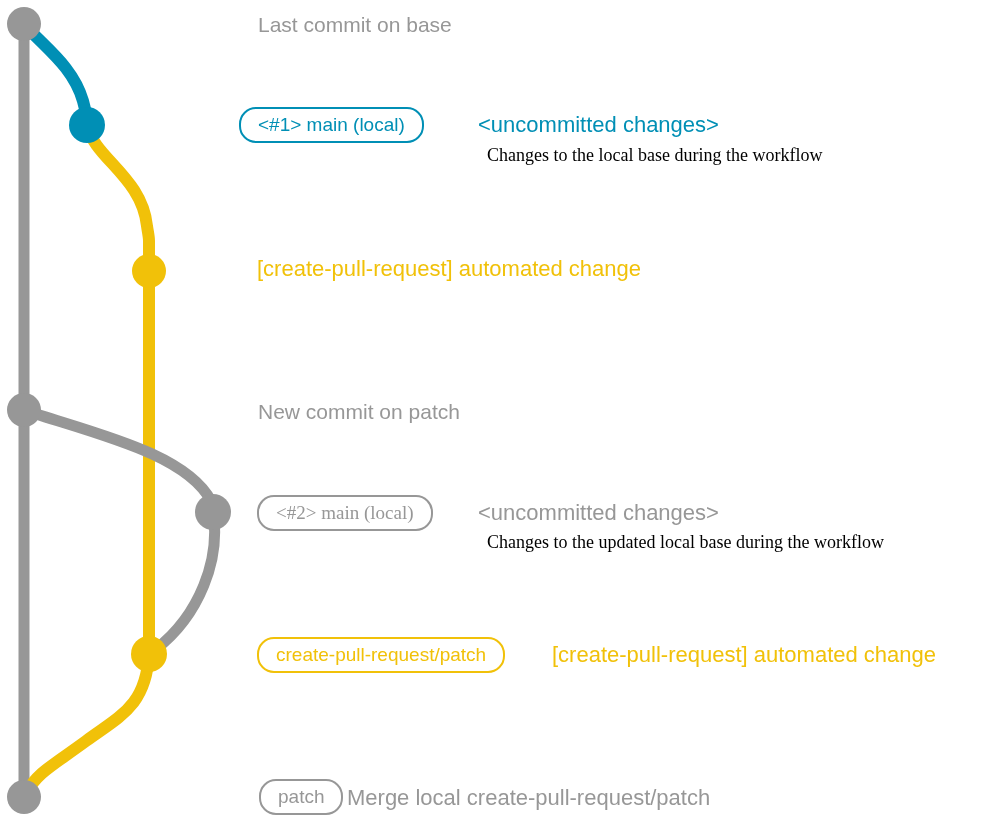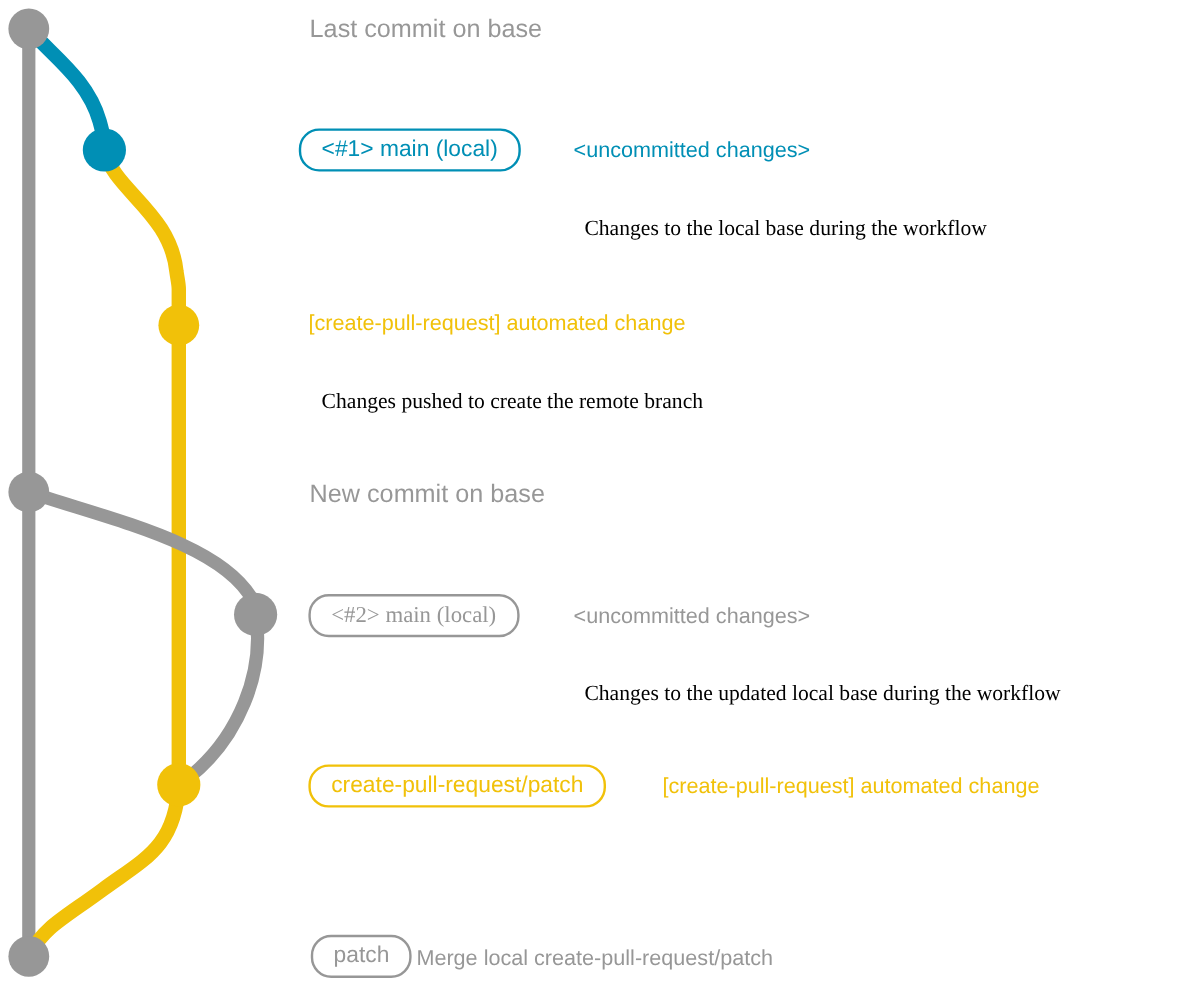"<#1> main (local)" div.abs { left: 249px -> 239px }
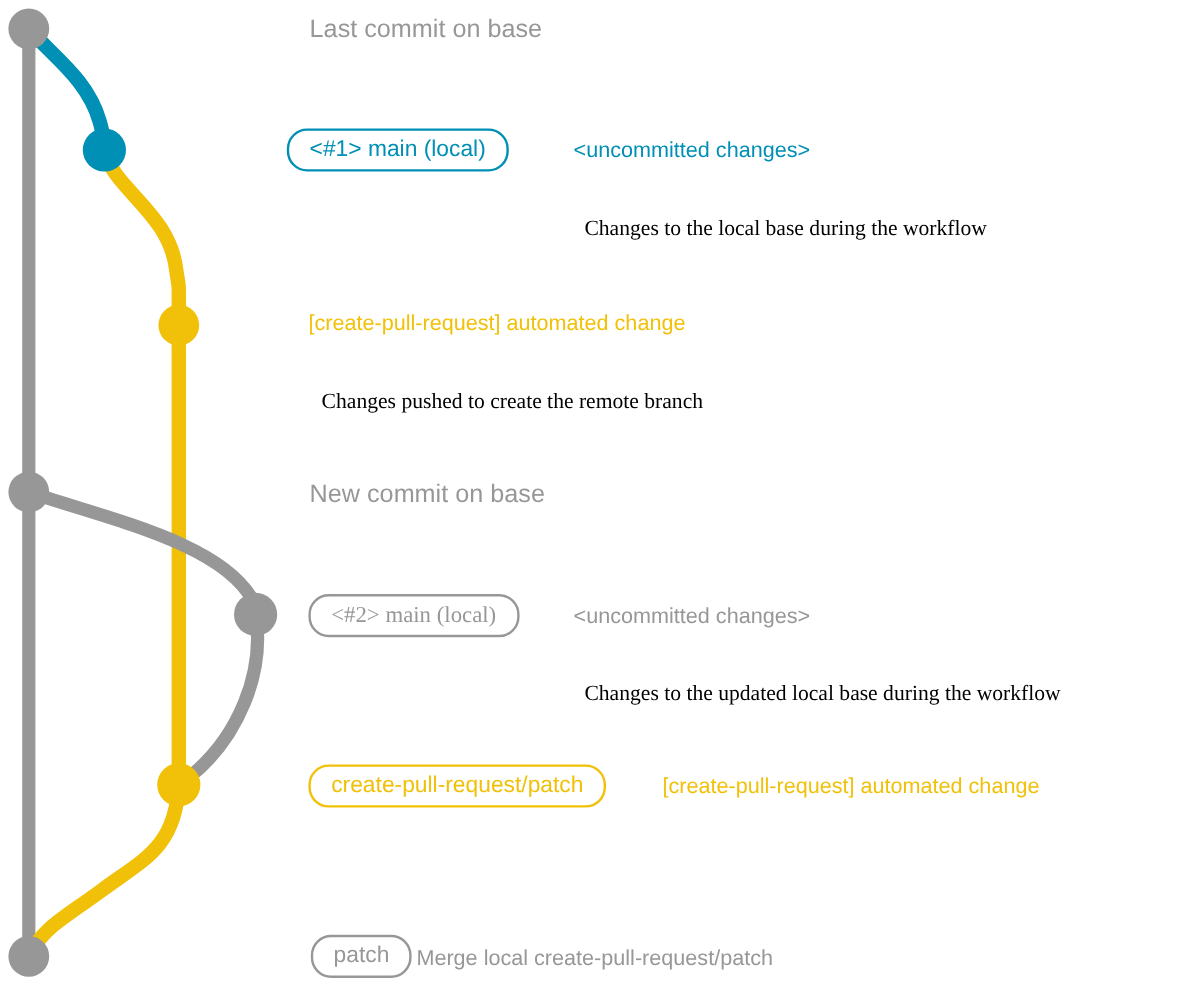"<uncommitted changes>" .title { font-size: 18px -> 22px }
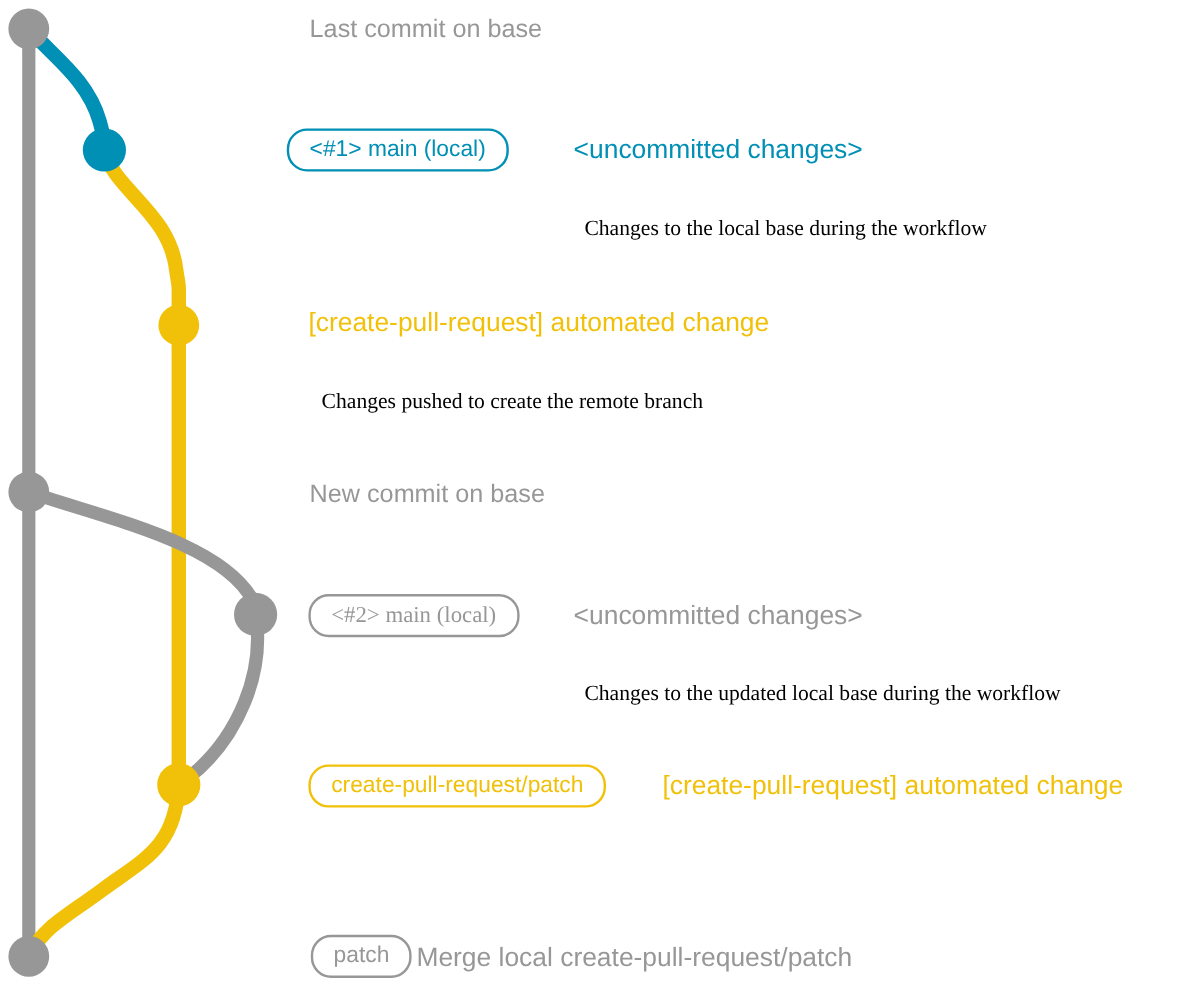"Changes to the local base" .desc { margin-top: 35px -> none }
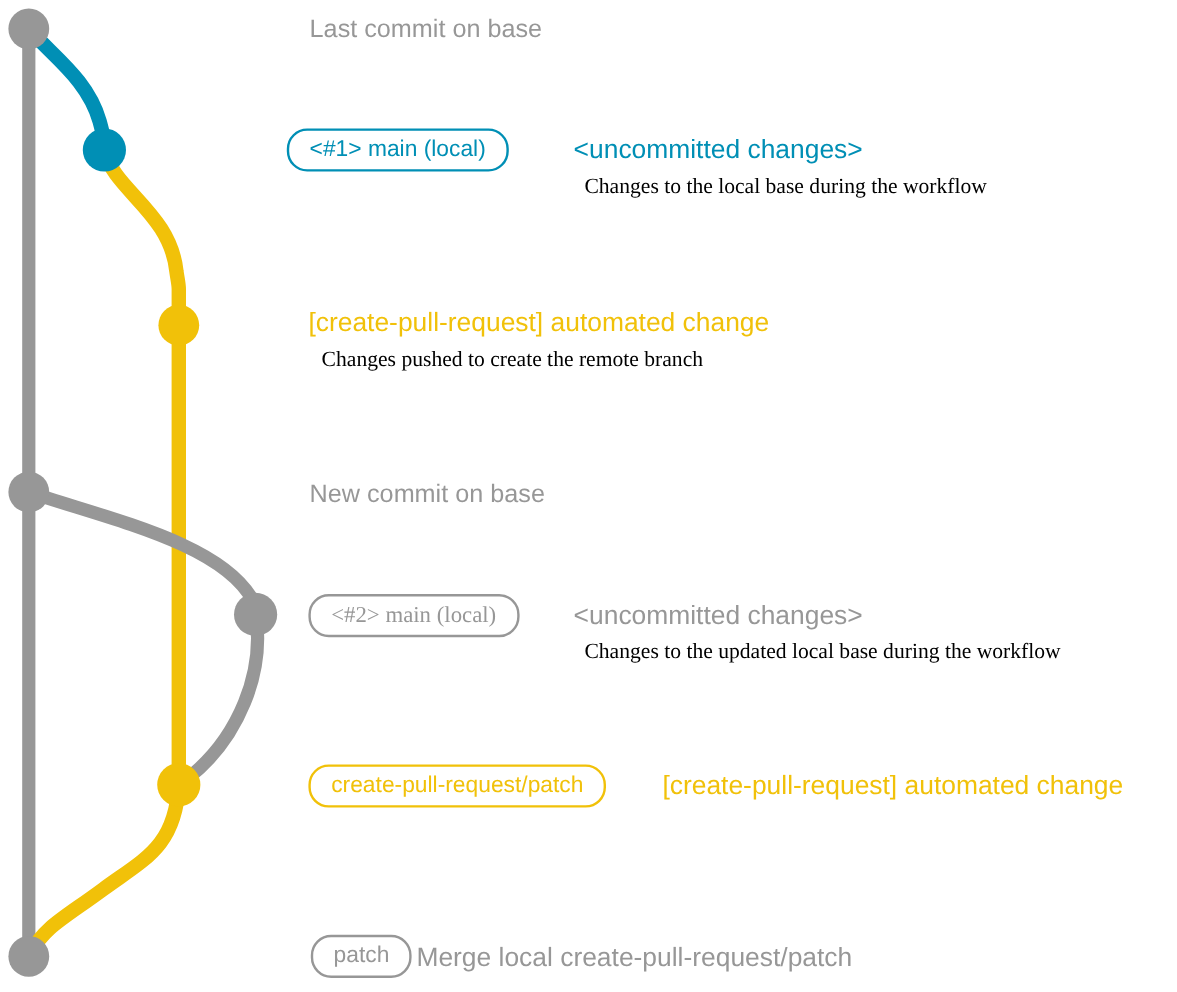"Changes pushed to create the" div.abs { html: <div>Changes pushed to create the remote branch</div> -> none }
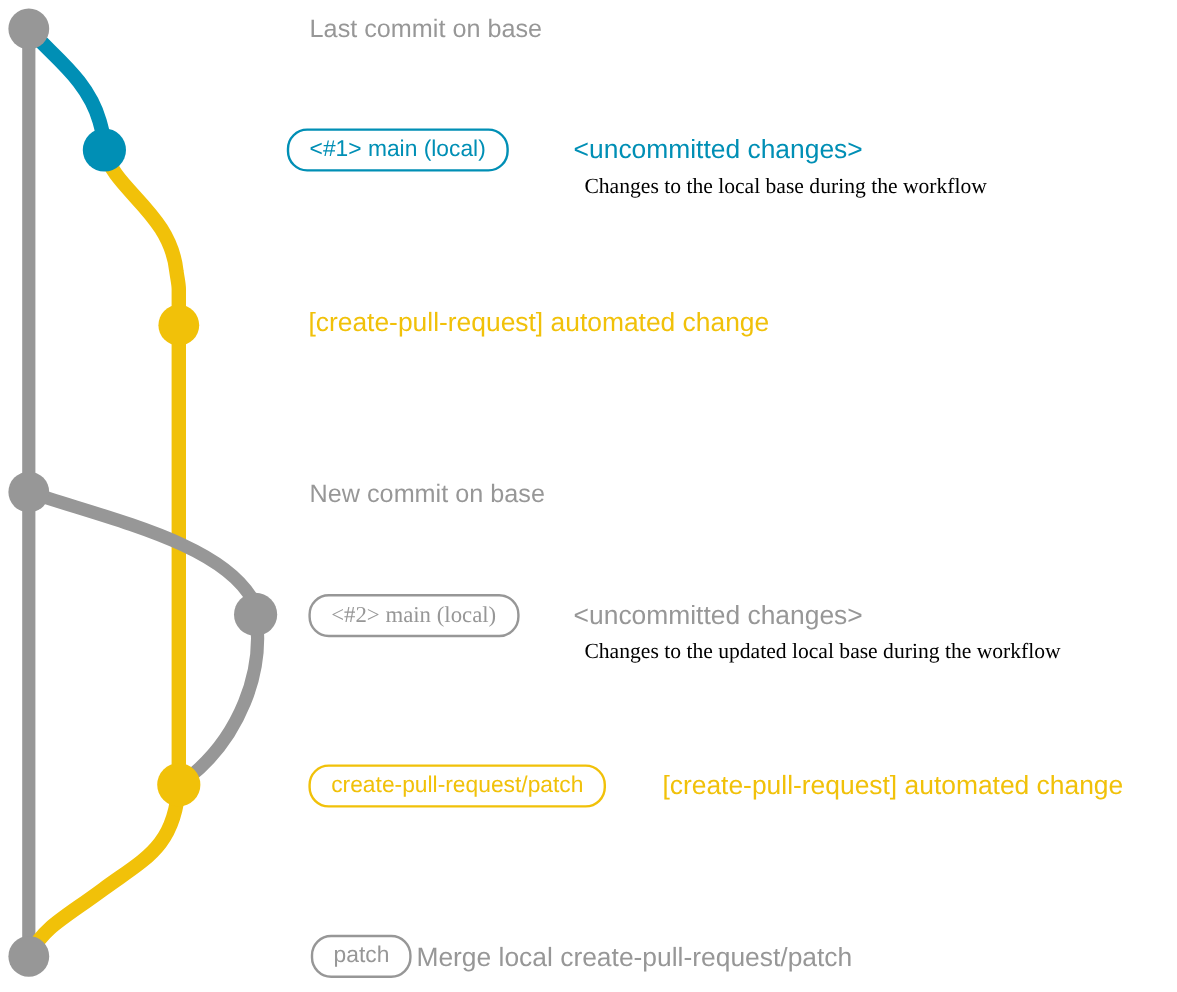"New commit on base" div.abs { text: base -> patch }
